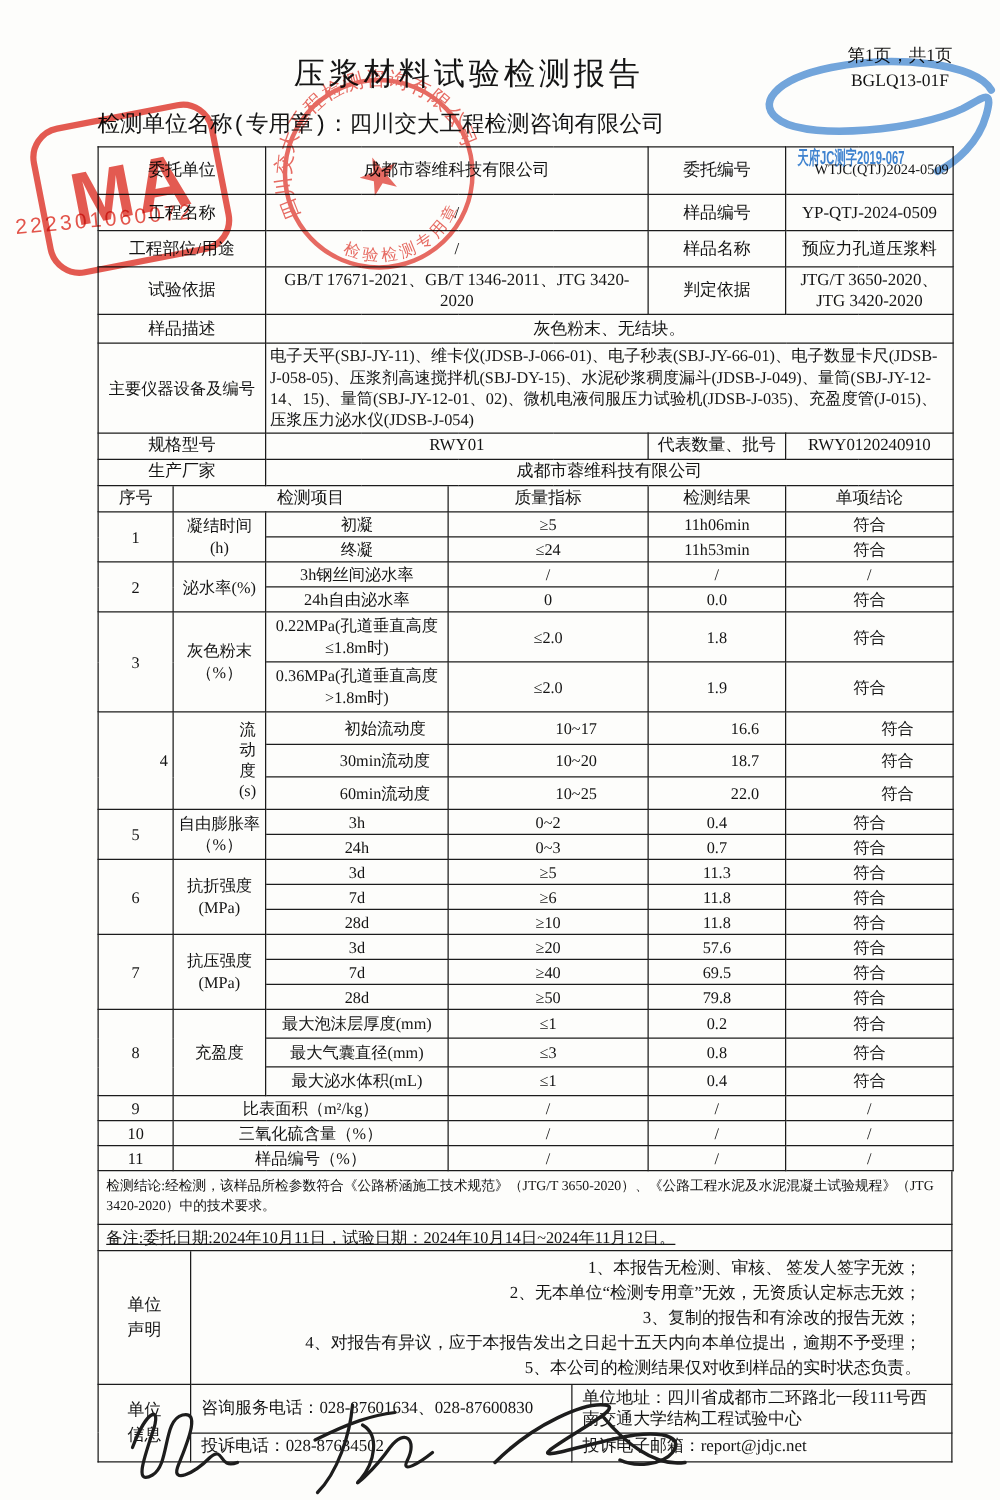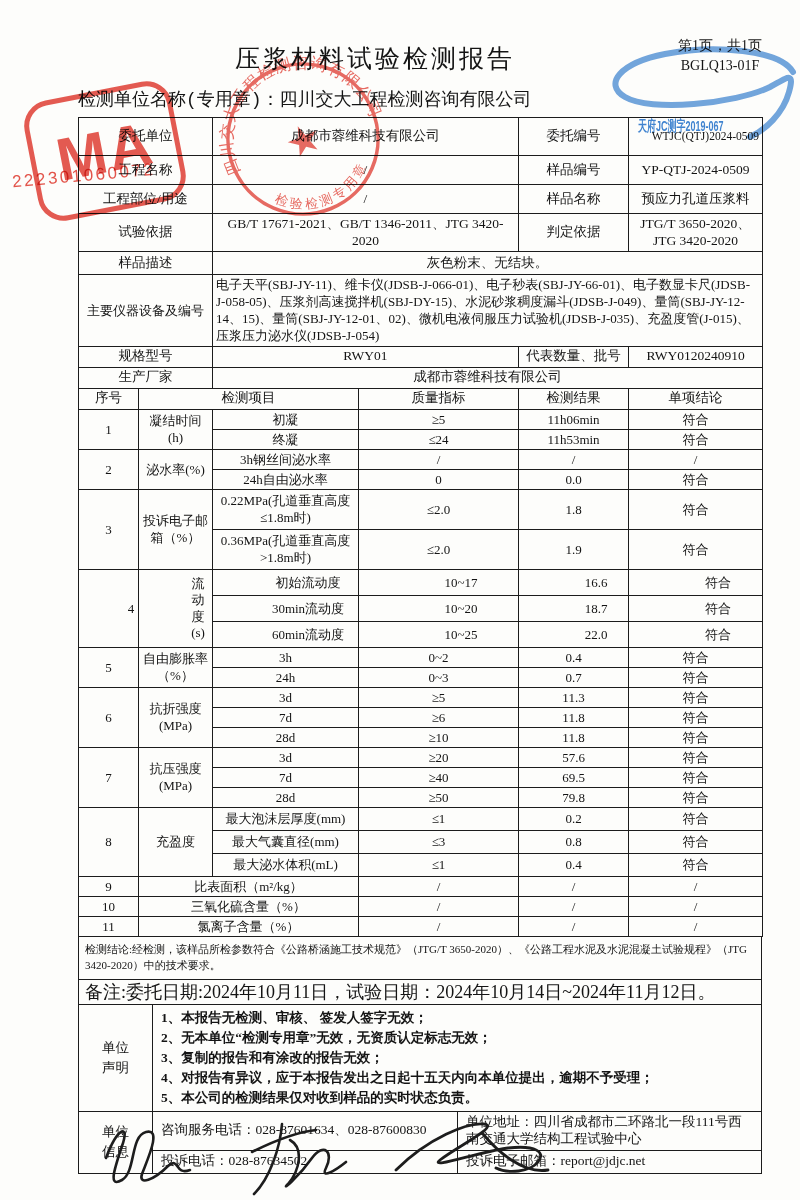"投诉电子邮箱（%）" td { text: 投诉电子邮箱 -> 灰色粉末 }
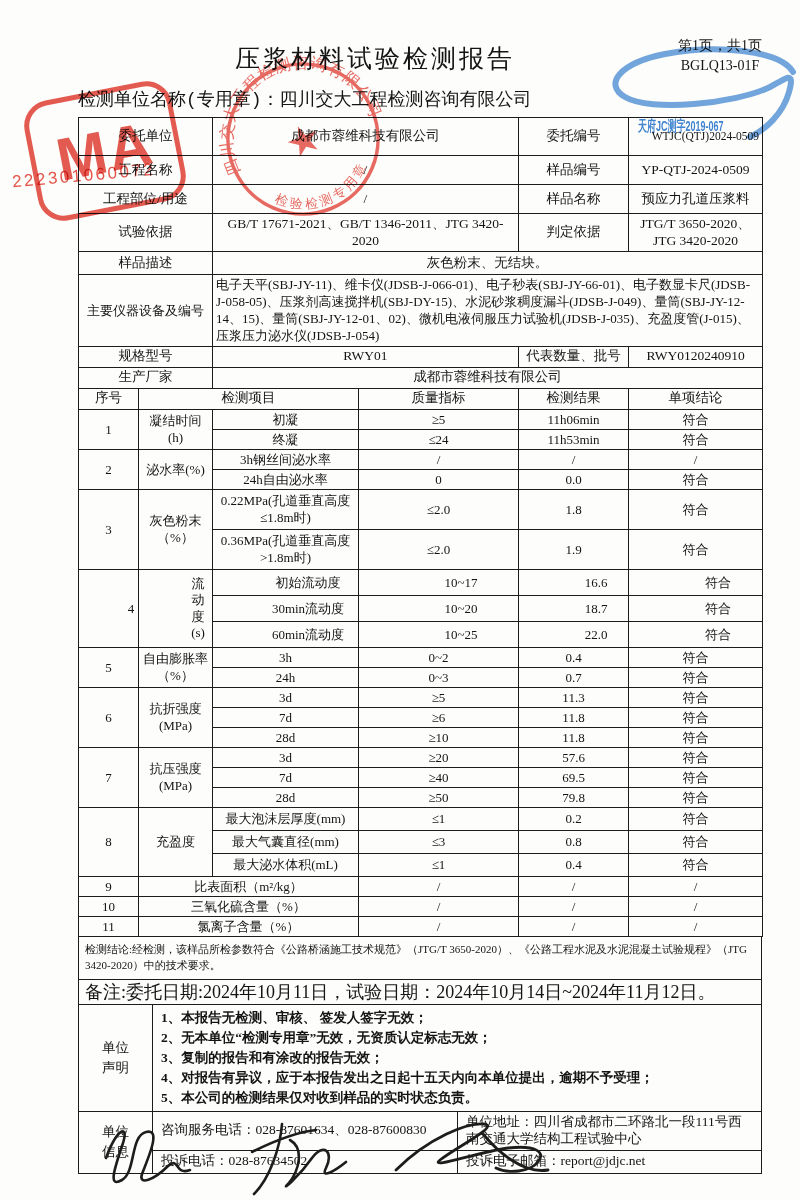"氯离子含量（%）" td { text: 氯离子含量 -> 样品编号 }
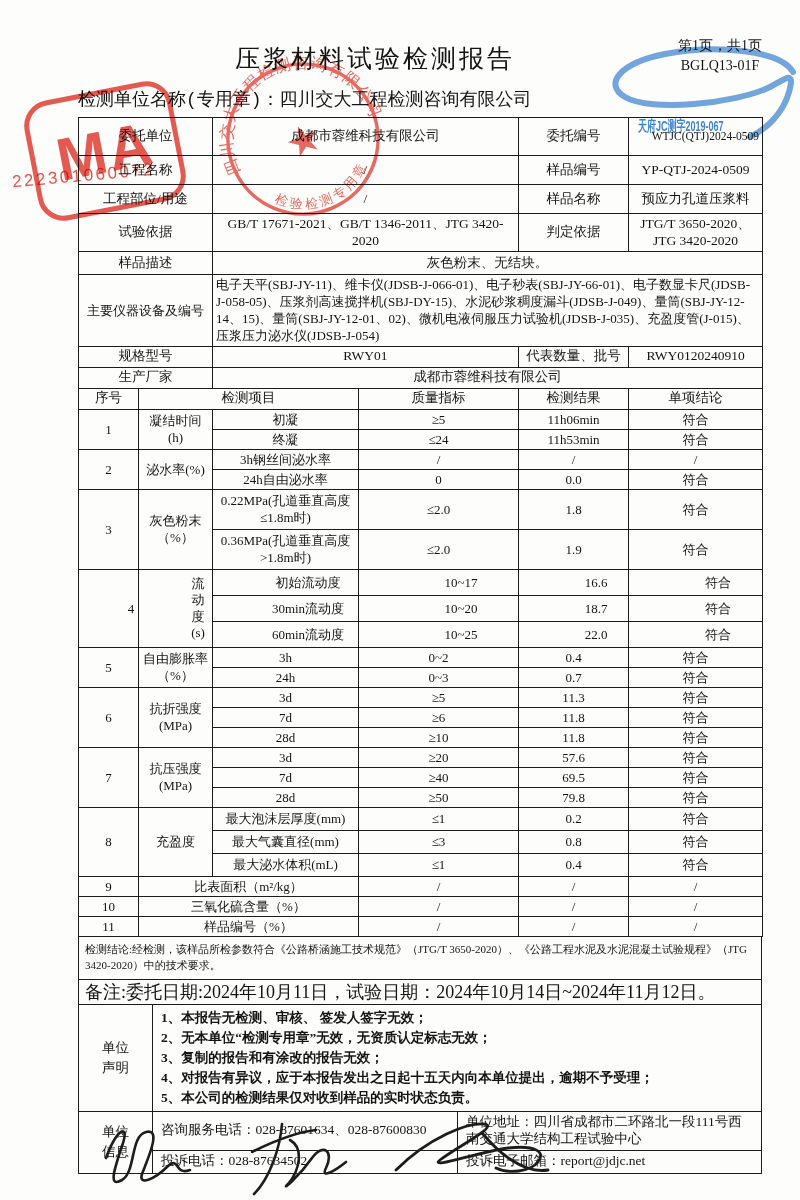"备注:委托日期:2024年10月11日，试验日期：2024年10月14日~202" .note td { font-size: 18px -> 13px; text-decoration: none -> underline }
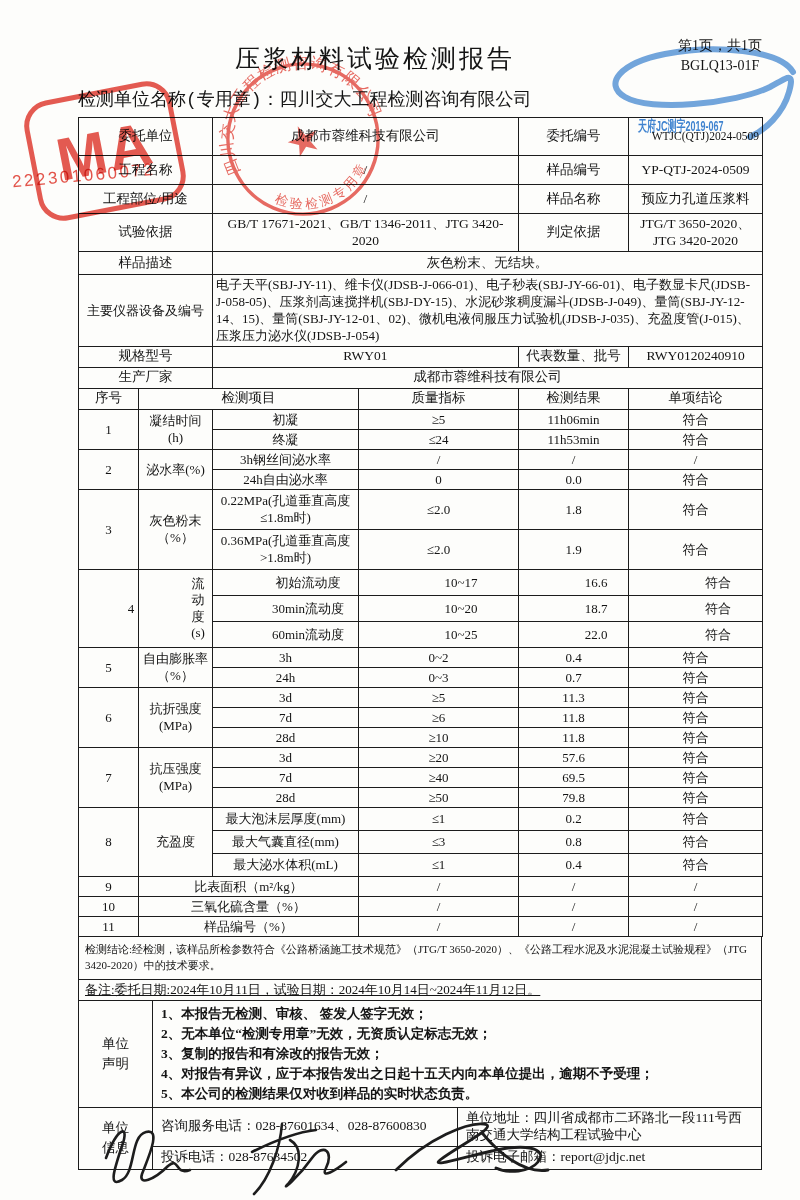"1、本报告无检测、审核、 签发人签字无效；" .decl td.body { font-weight: bold -> none; padding: 3px 8px -> 3px 24px; text-align: left -> right }
